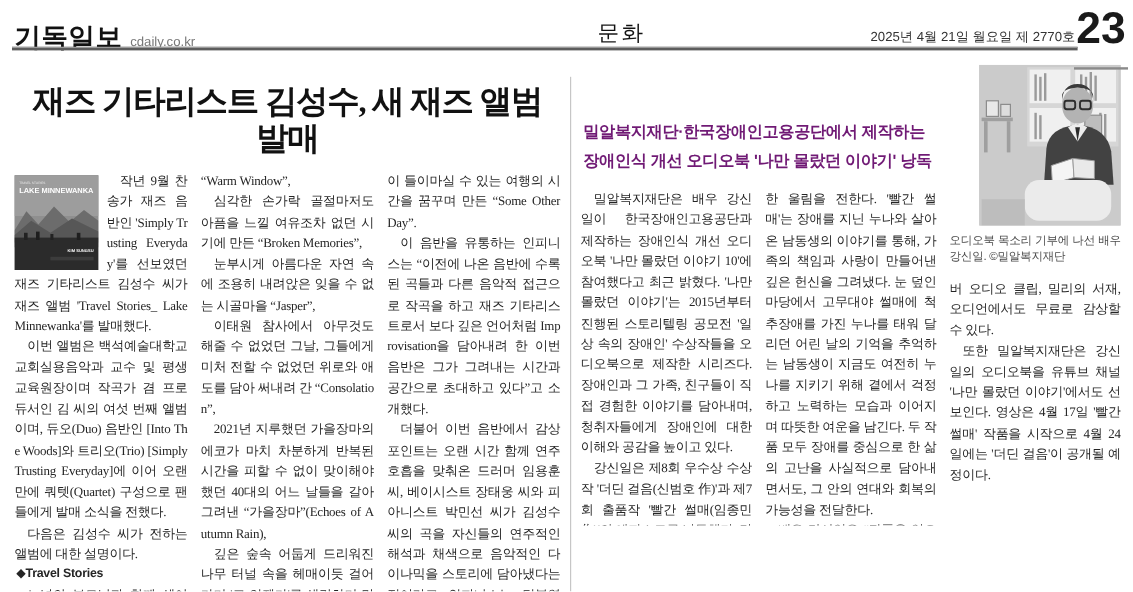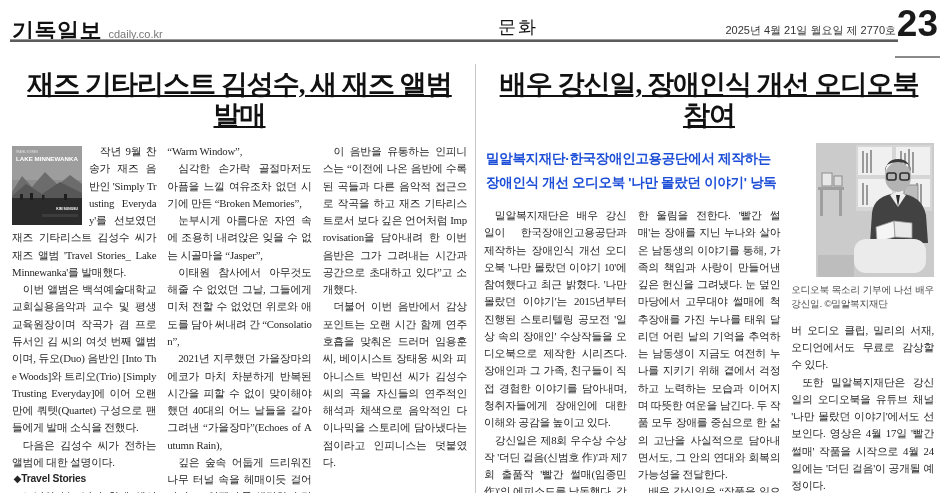"재즈 기타리스트 김성수, 새 재즈" .article h1 { text-decoration: underline -> none }
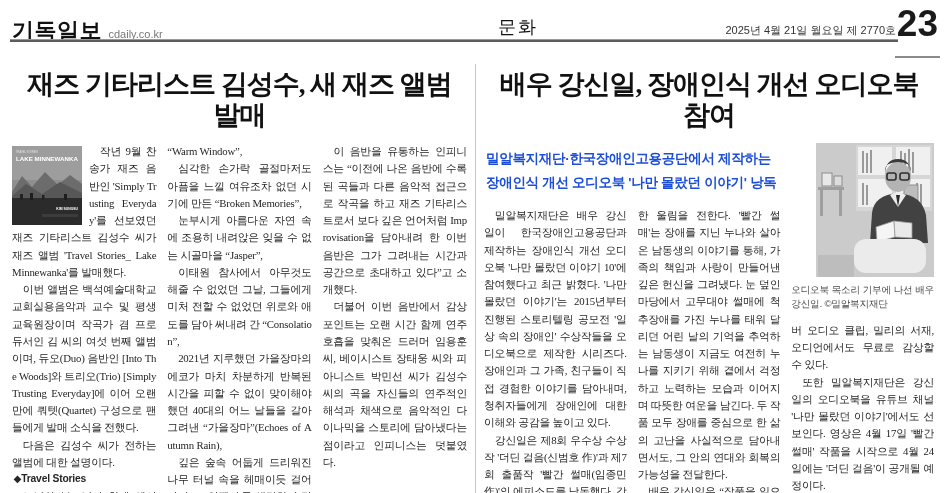"배우 강신일, 장애인식 개선 오디오북" h1 { html: <h1>배우 강신일, 장애인식 개선 오디오북 참여</h1> -> none }
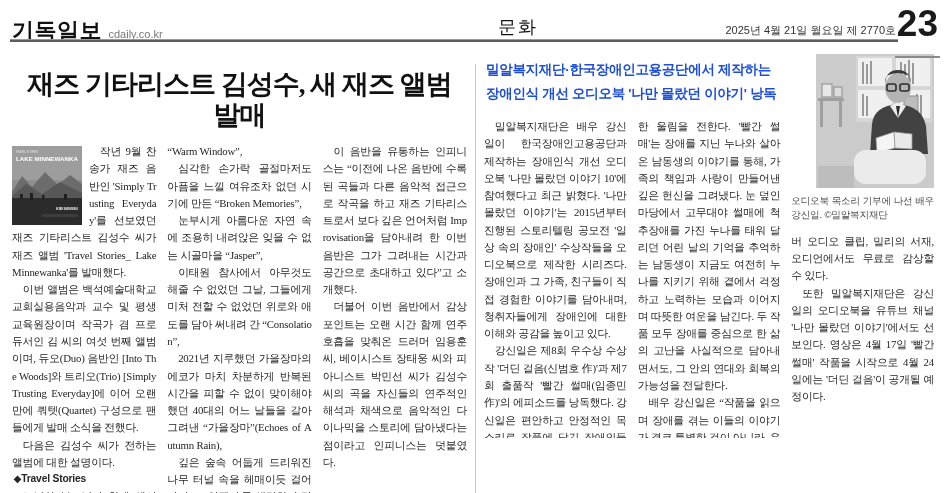"밀알복지재단·한국장애인고용공단에서 제작하는" .r-subtitle { color: #1d4ed8 -> #701a75; margin-top: none -> 40px }
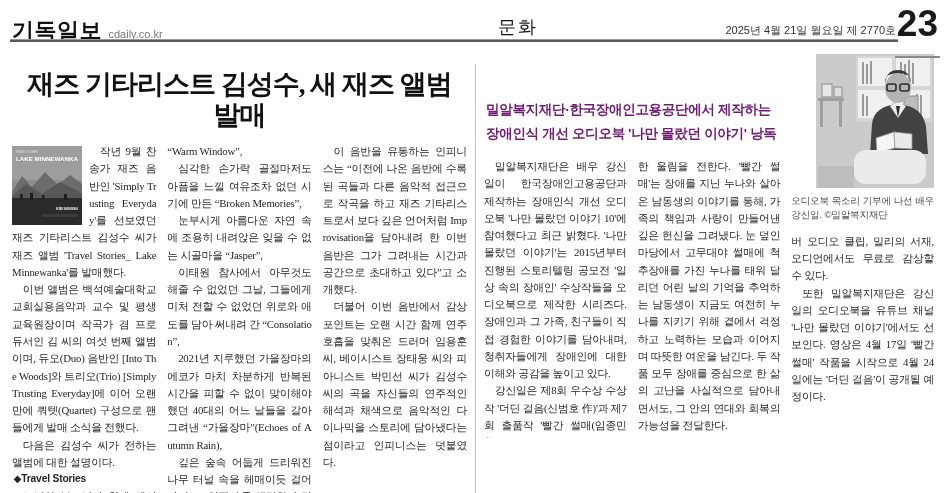"이 들이마실 수 있는 여행의" p.cont { html: none -> <p>이 들이마실 수 있는 여행의 시간을 꿈꾸며 만든 “Some Other Day”.</p> }
